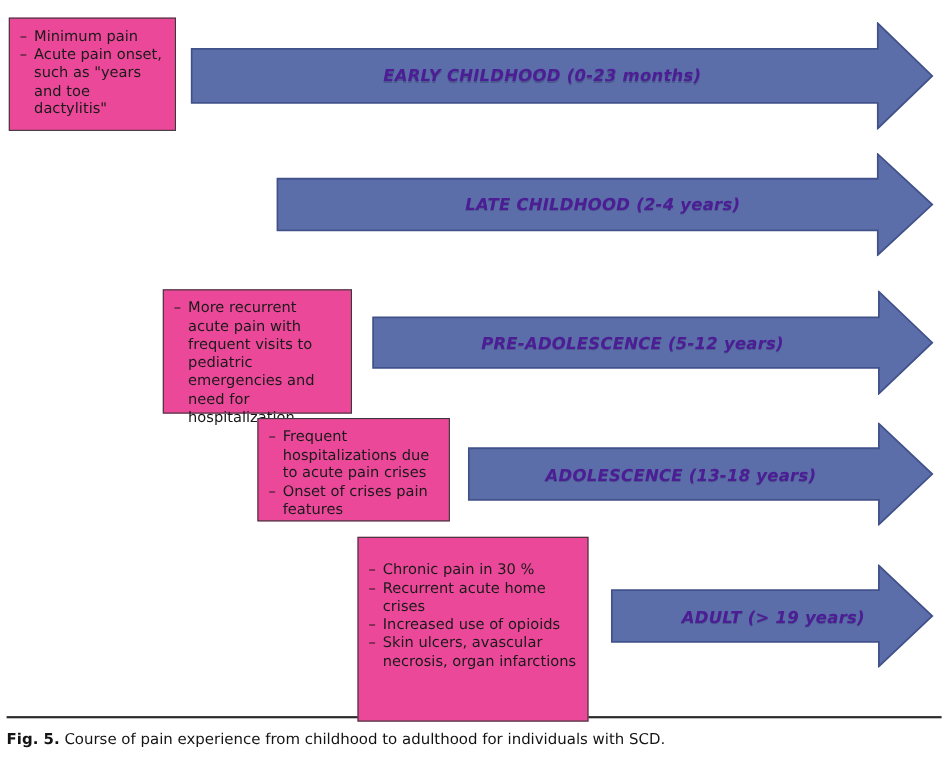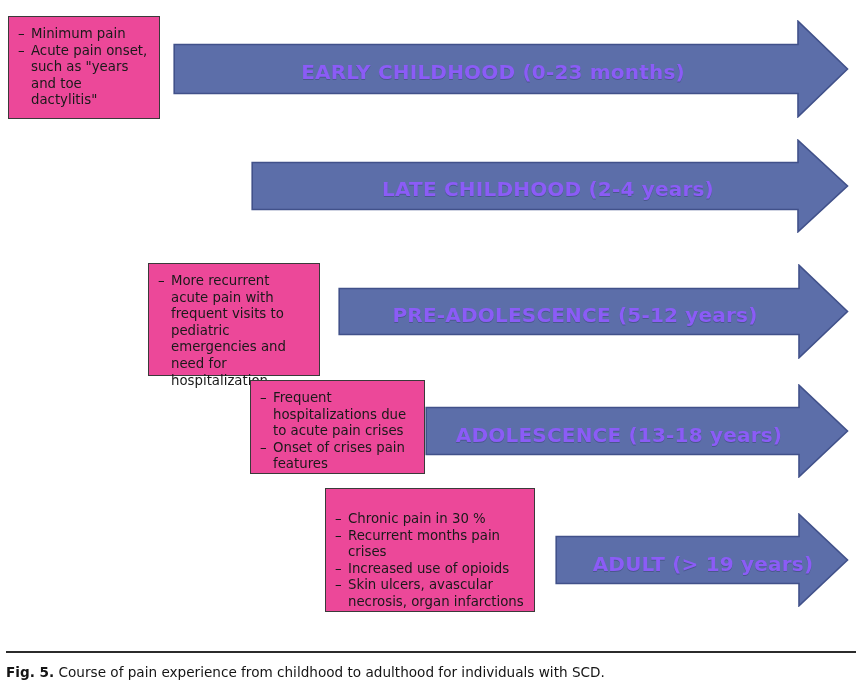"EARLY CHILDHOOD (0-23 months)" .arrow-label { color: #8b5cf6 -> #4c1d95; font-size: 20px -> 15px; font-style: none -> italic }
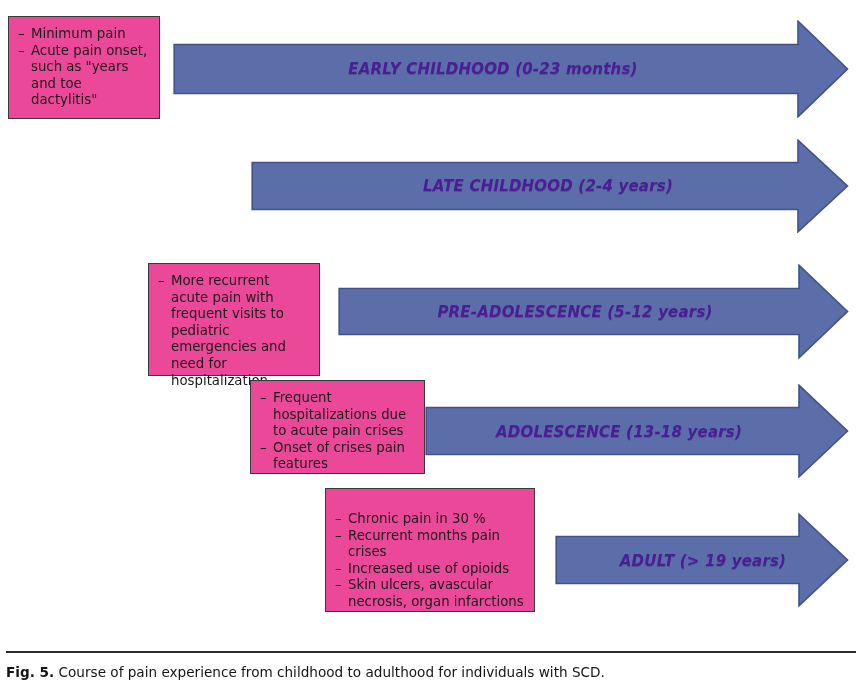"Frequent hospitalizations due to acute" div.desc-box { left: 250px -> 234px }
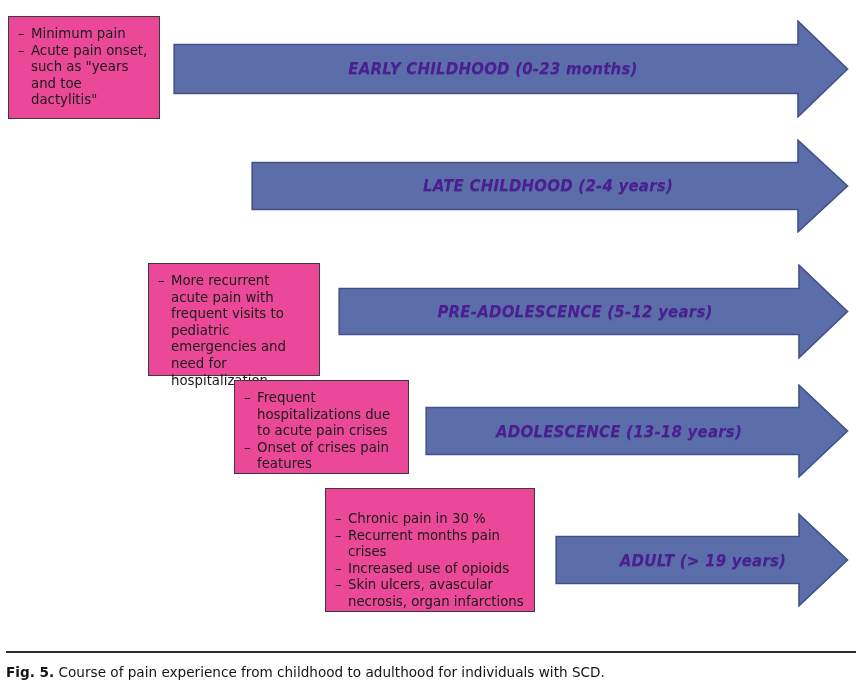"Chronic pain in 30 %" div.desc-box { height: 124px -> 168px }
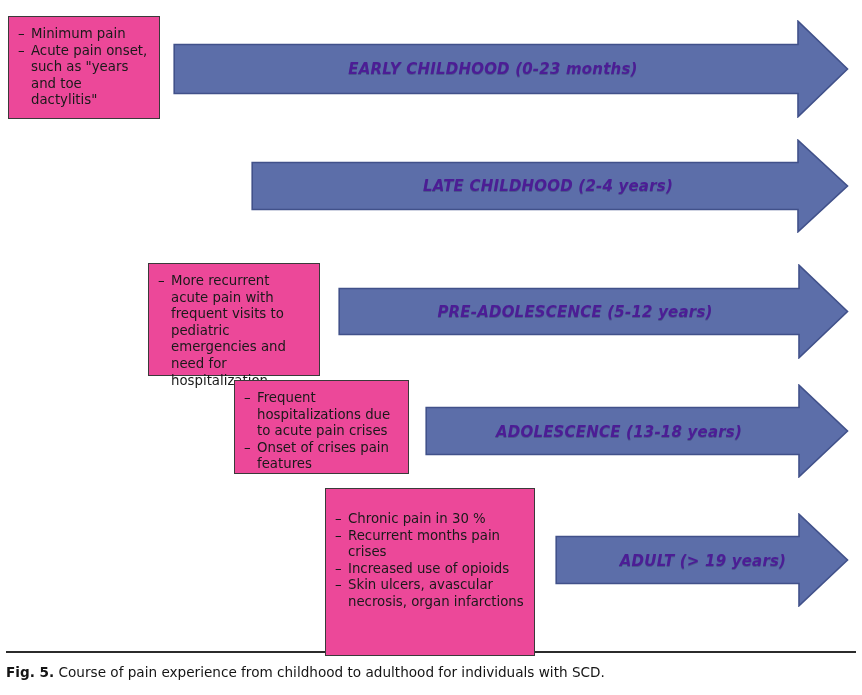"Recurrent months pain crises" li { text: months pain -> acute home }
